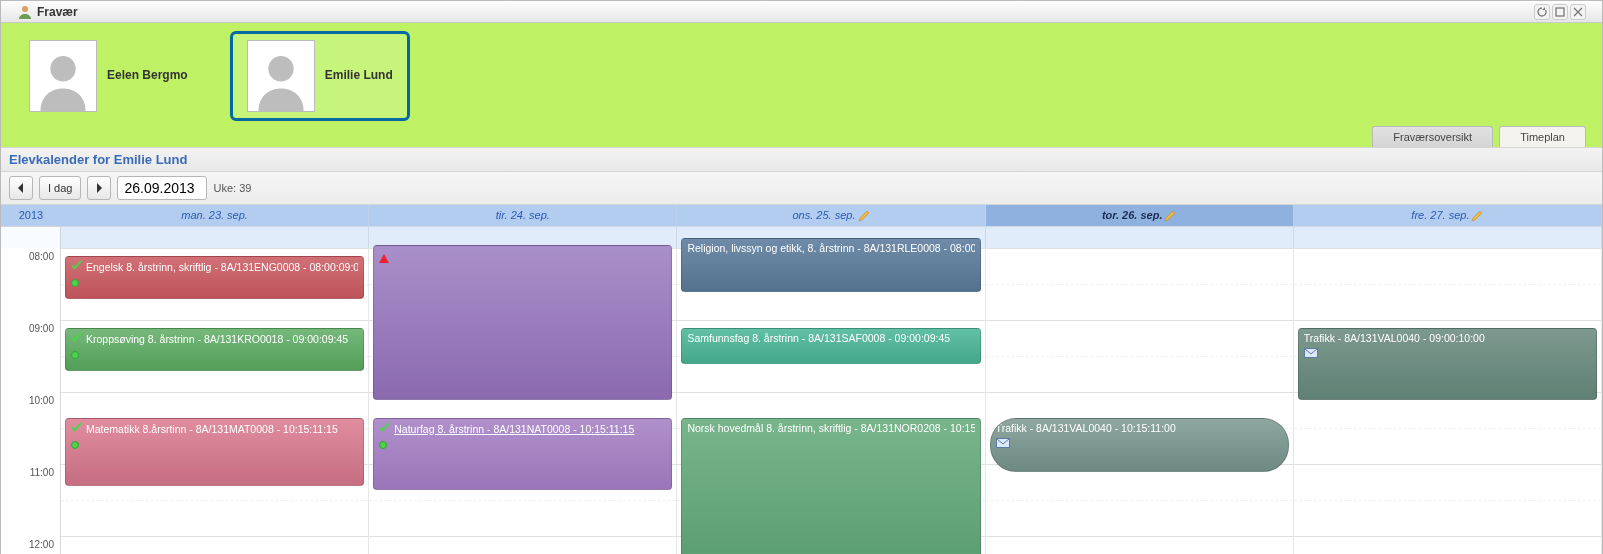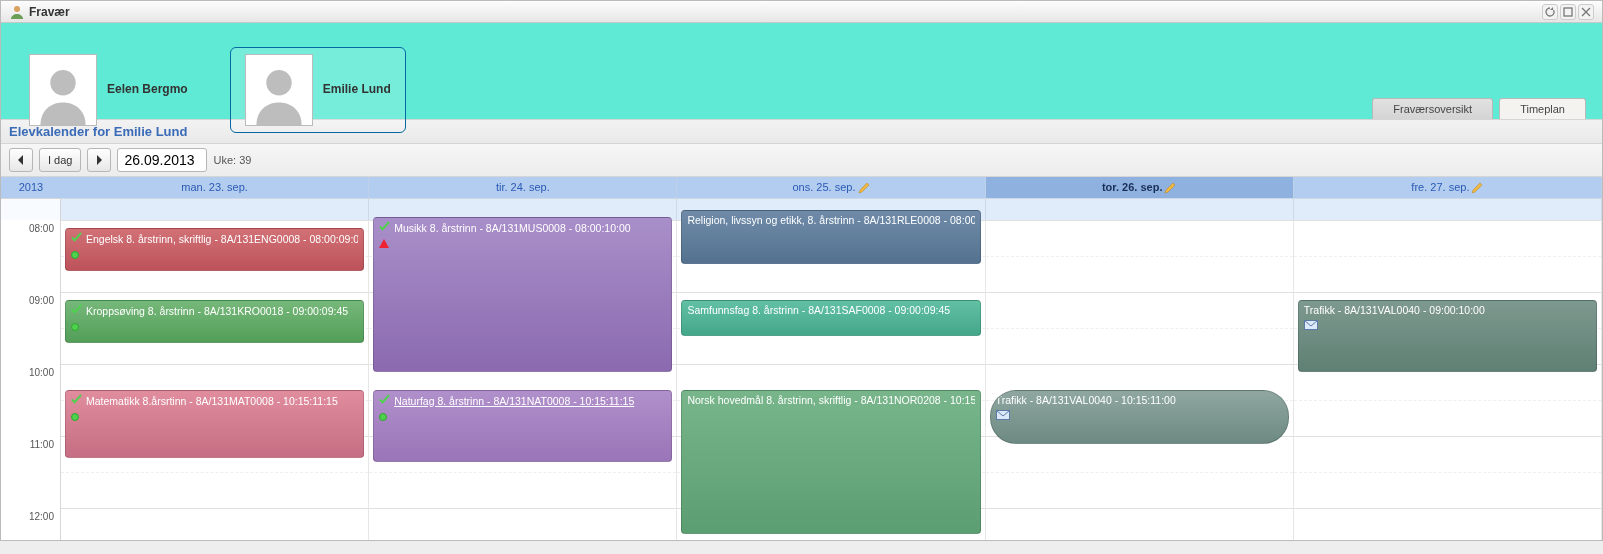"Fravær" .titlebar { padding: 0 8px -> 0 16px }
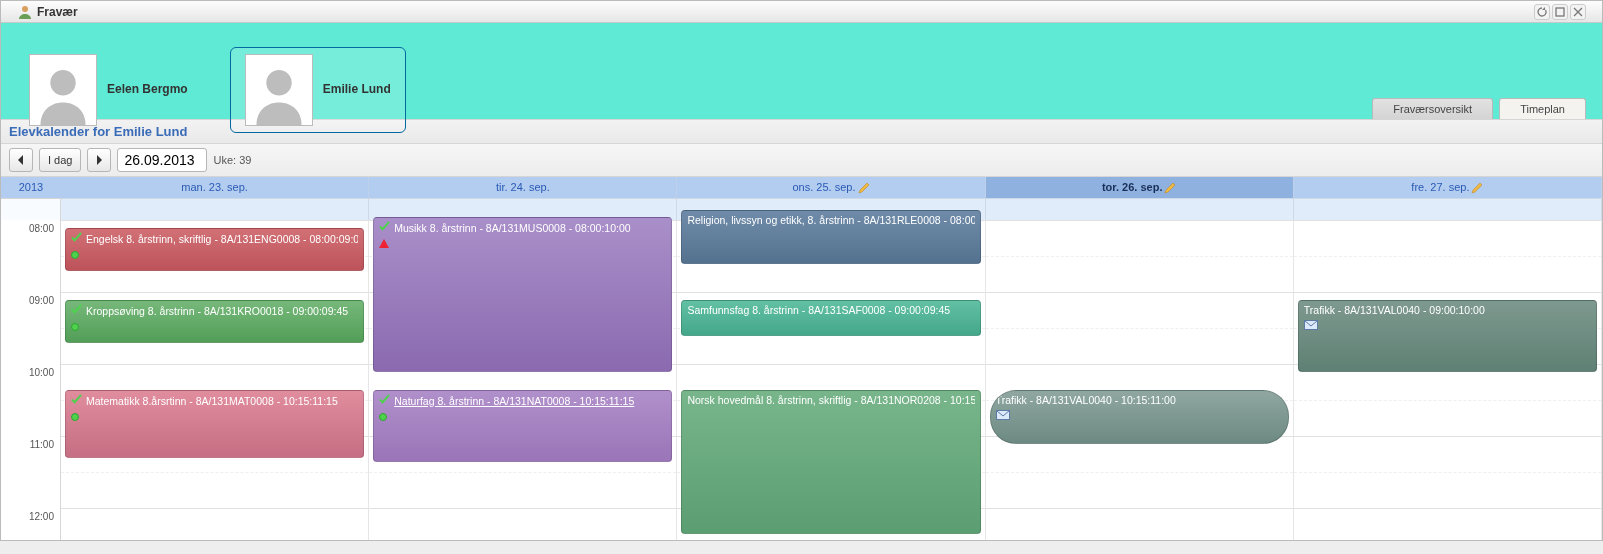"Eelen Bergmo" .student-panel { background: #5eead4 -> #bef264; height: 96px -> 124px; padding: 24px 8px 0 8px -> 8px 8px 0 8px }
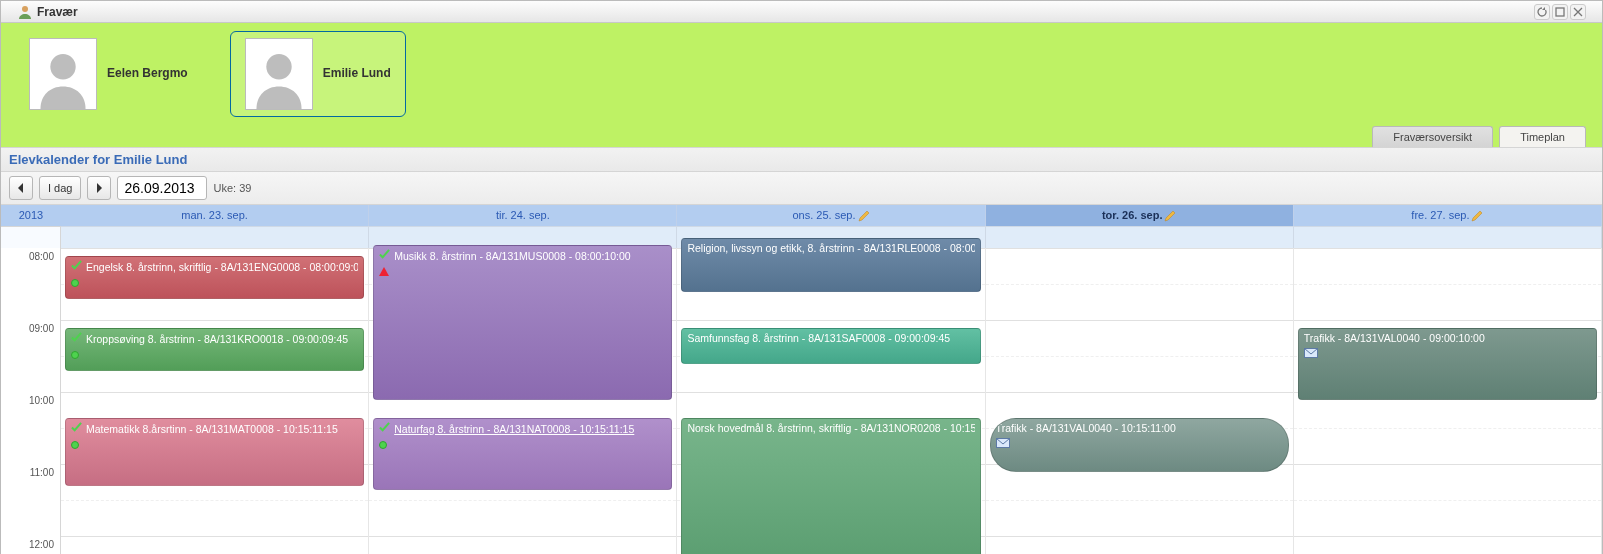"Emilie Lund" .student-card.selected { border: 1px solid #0369a1 -> 3px solid #0369a1 }
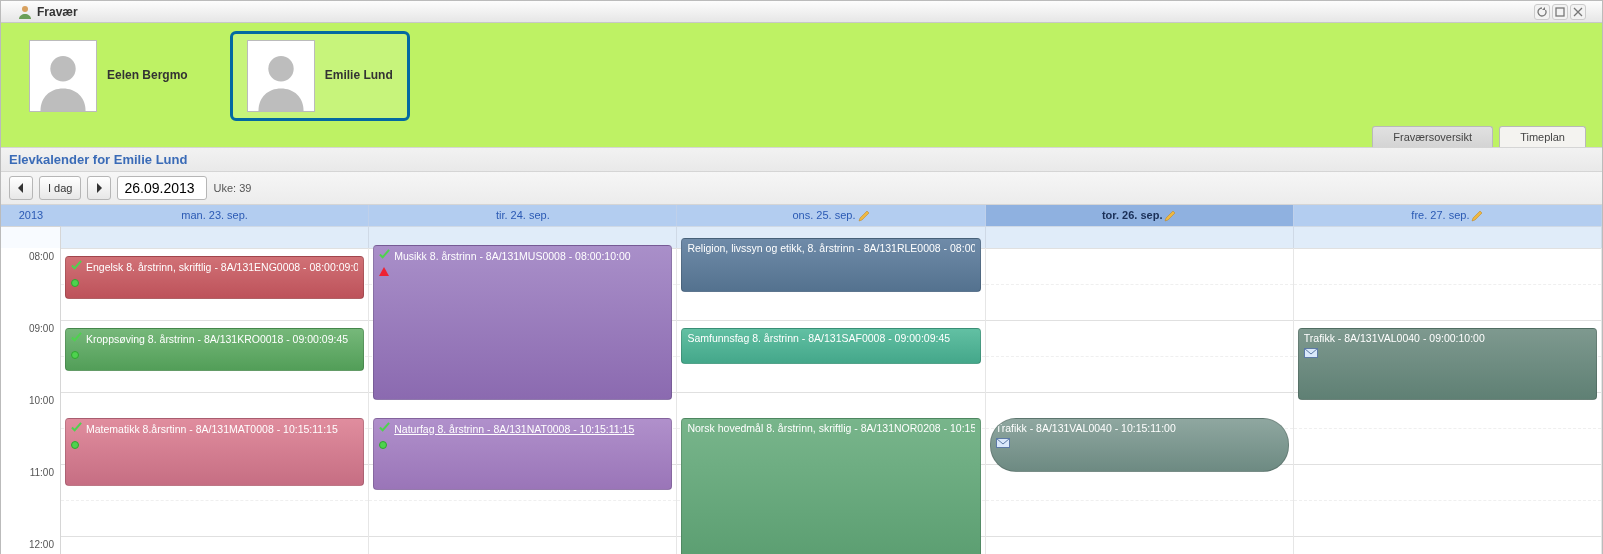"man. 23. sep." .day-cols { font-style: none -> italic }
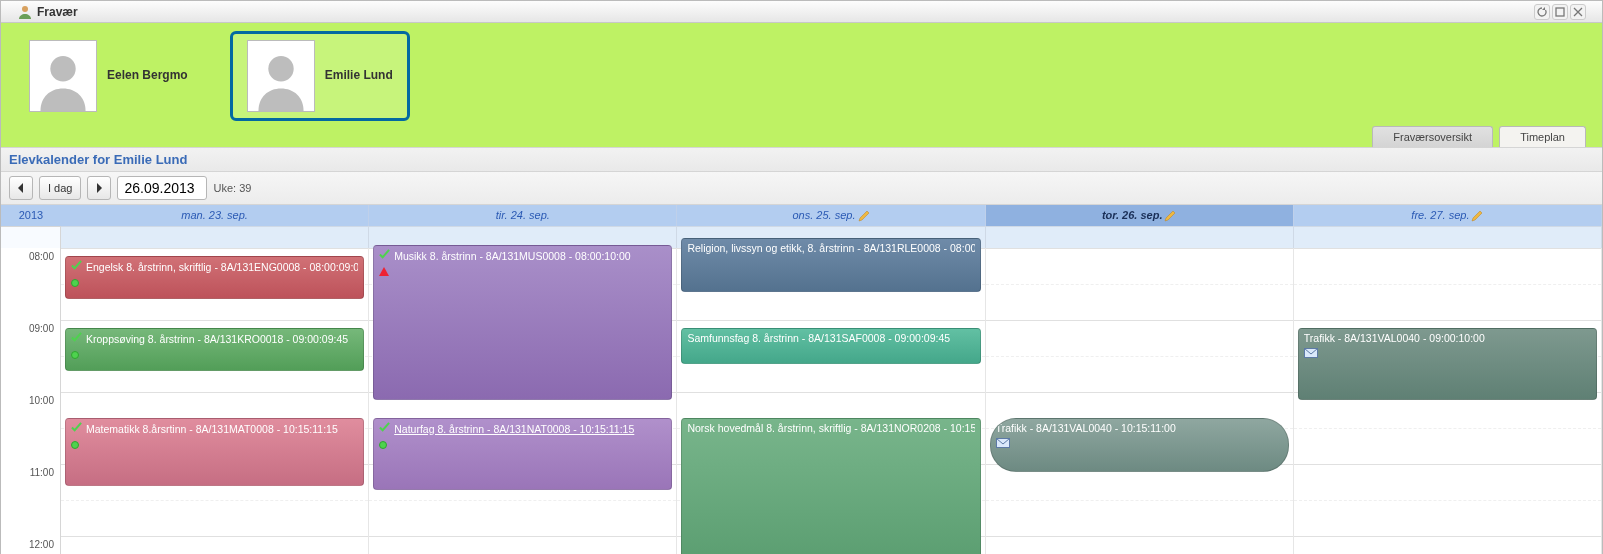"Musikk 8. årstrinn - 8A/131MUS0008" div.ev-line1 { html: <div> <span><svg> <path></path> </svg></span> <span>Musikk 8. årstrinn - 8A/131MUS0008 - 08:00:10:00</span> </div> -> none }
